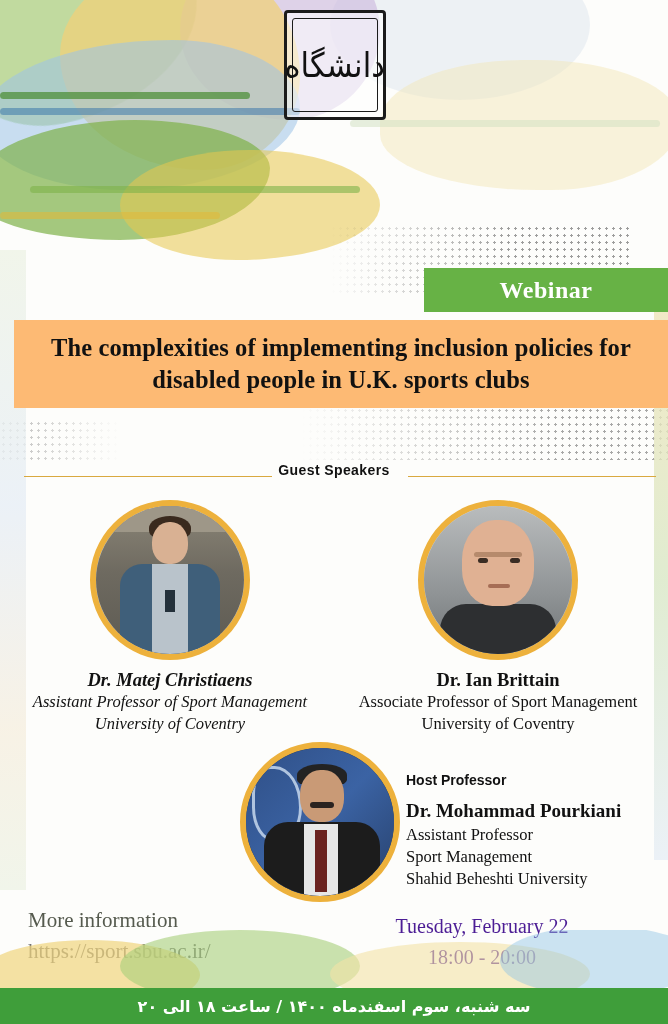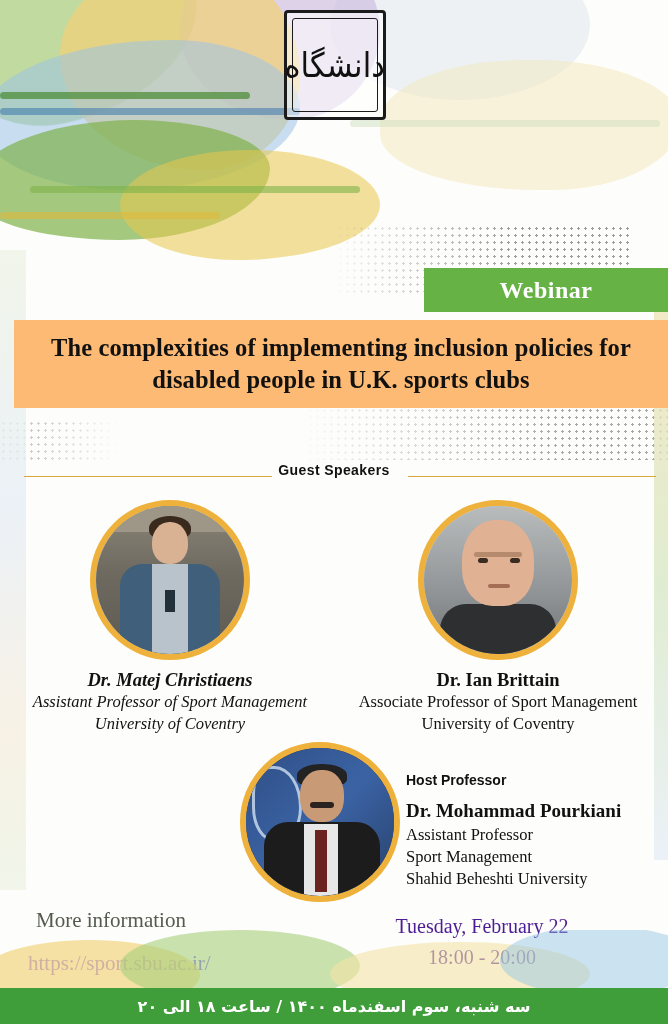"More information" .moreinfo .mi1 { margin-left: 8px -> none }
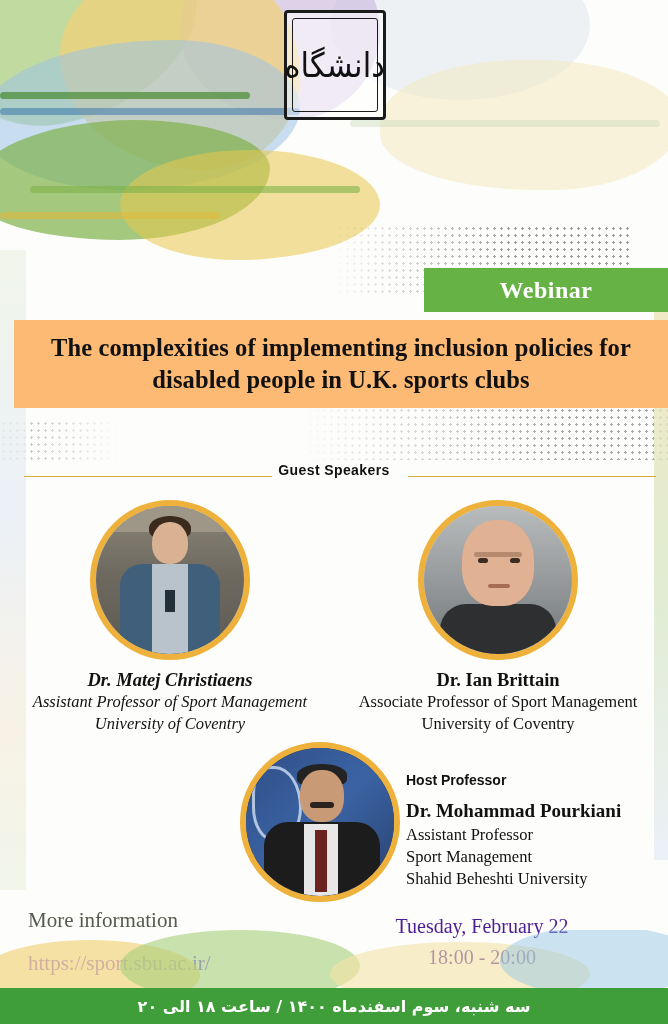"https://sport.sbu.ac.ir/" .moreinfo .mi2 { color: #8b5cf6 -> #737373; margin-top: 18px -> 6px }
